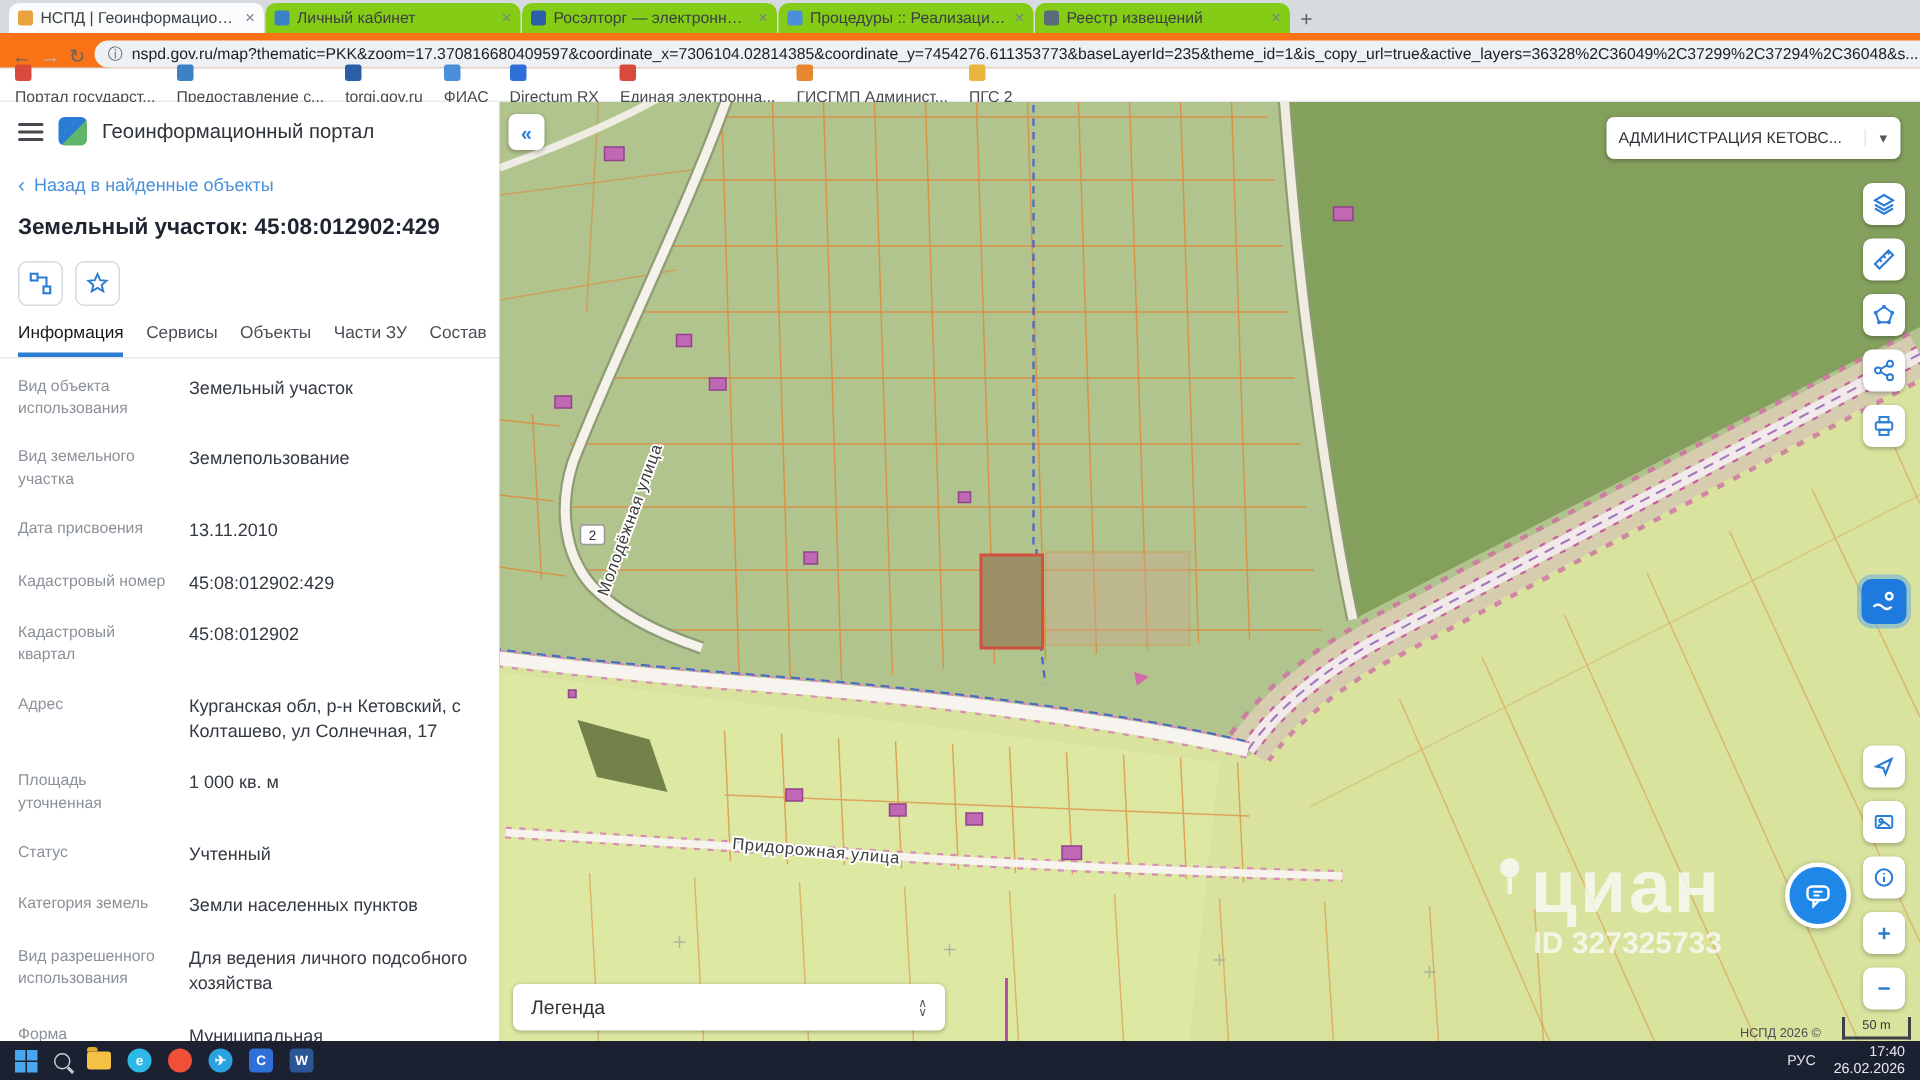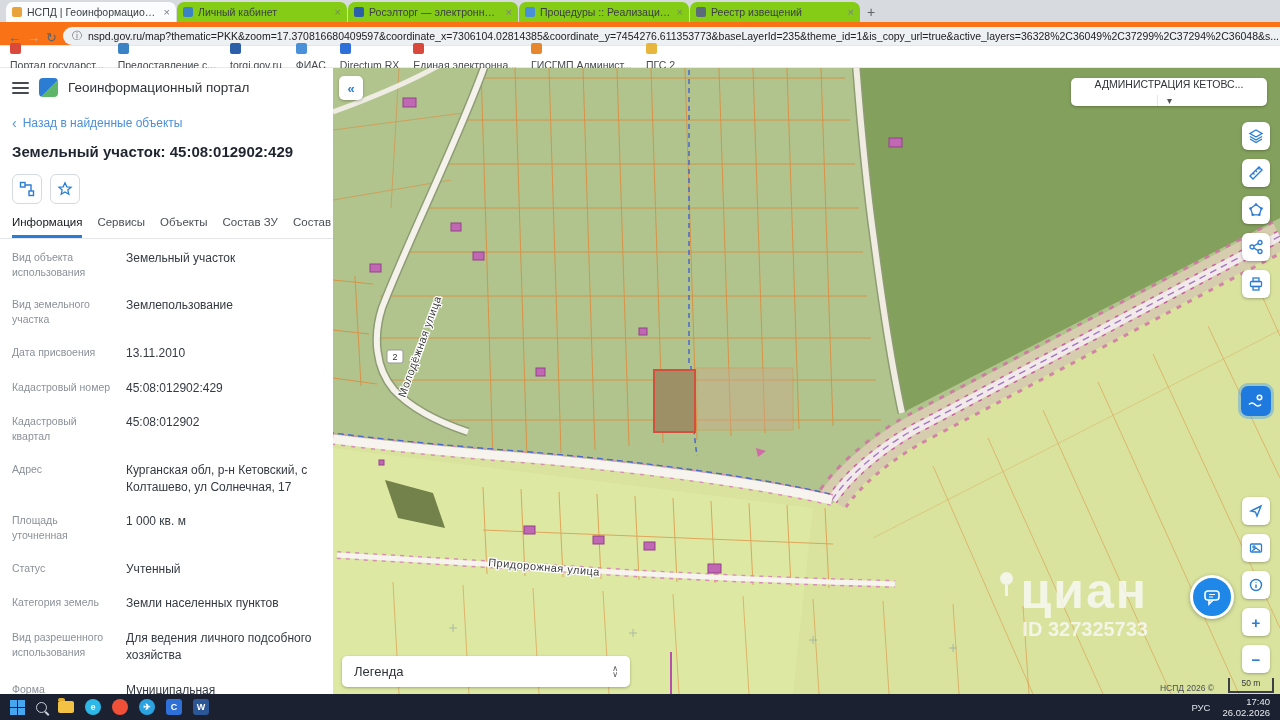"АДМИНИСТРАЦИЯ КЕТОВС..." .region-select { flex-direction: column -> none }
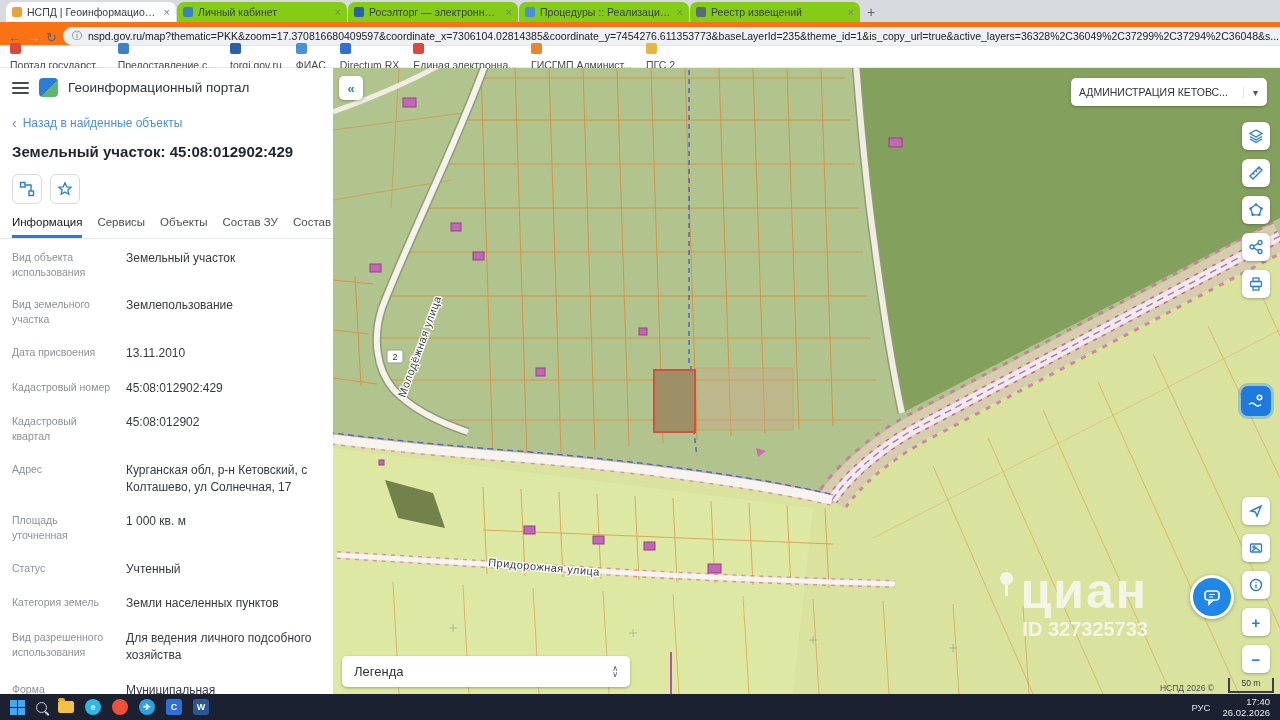"Состав ЗУ" span.p-tab { text: Состав -> Части }
